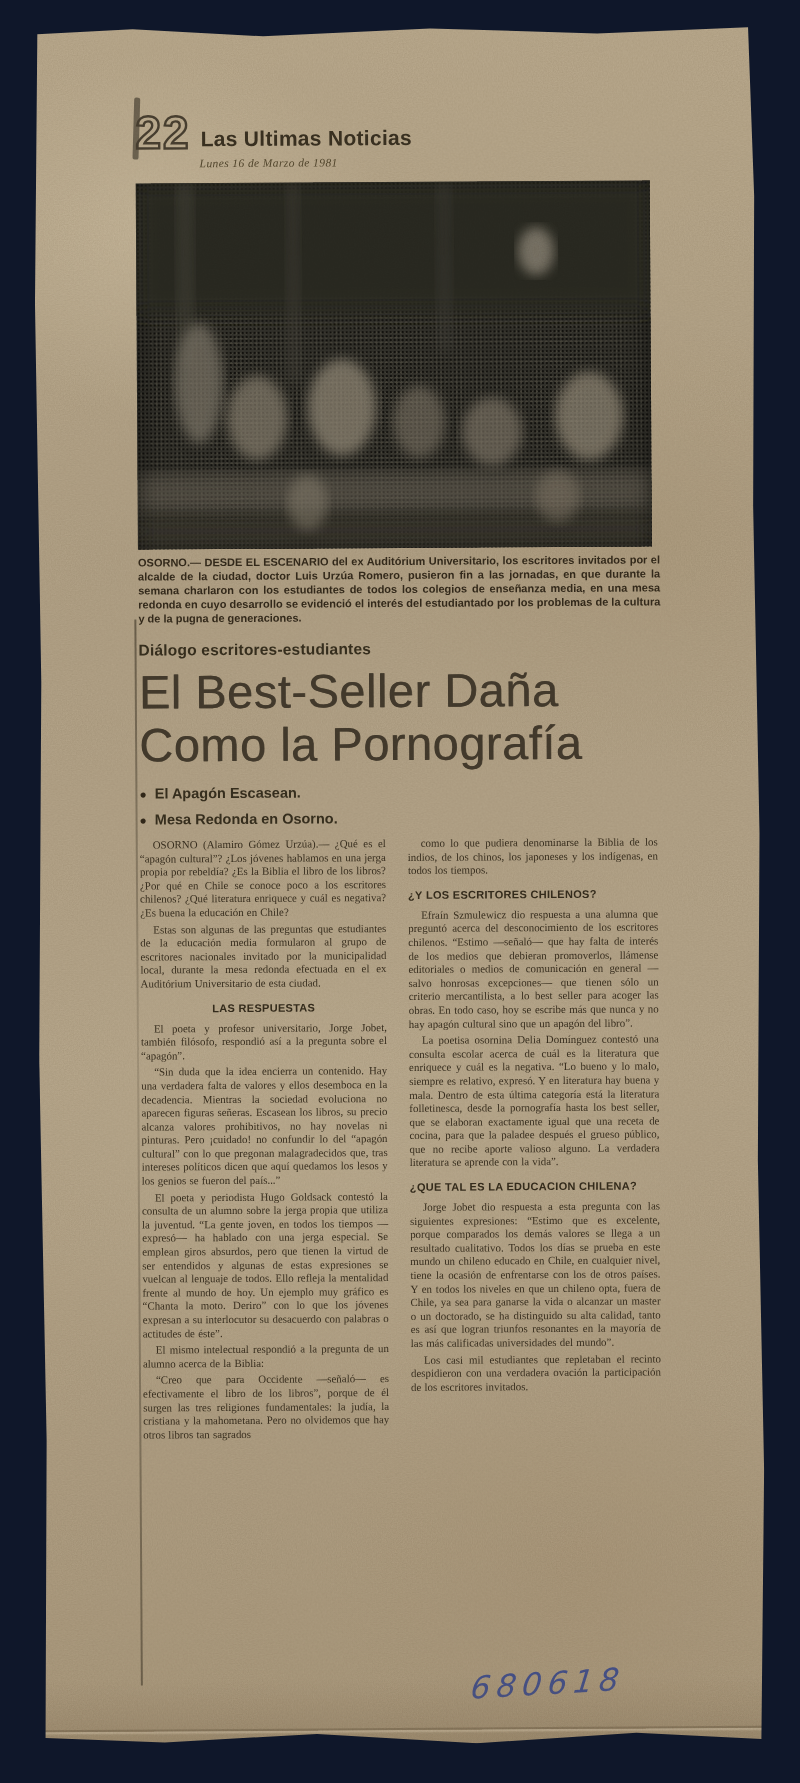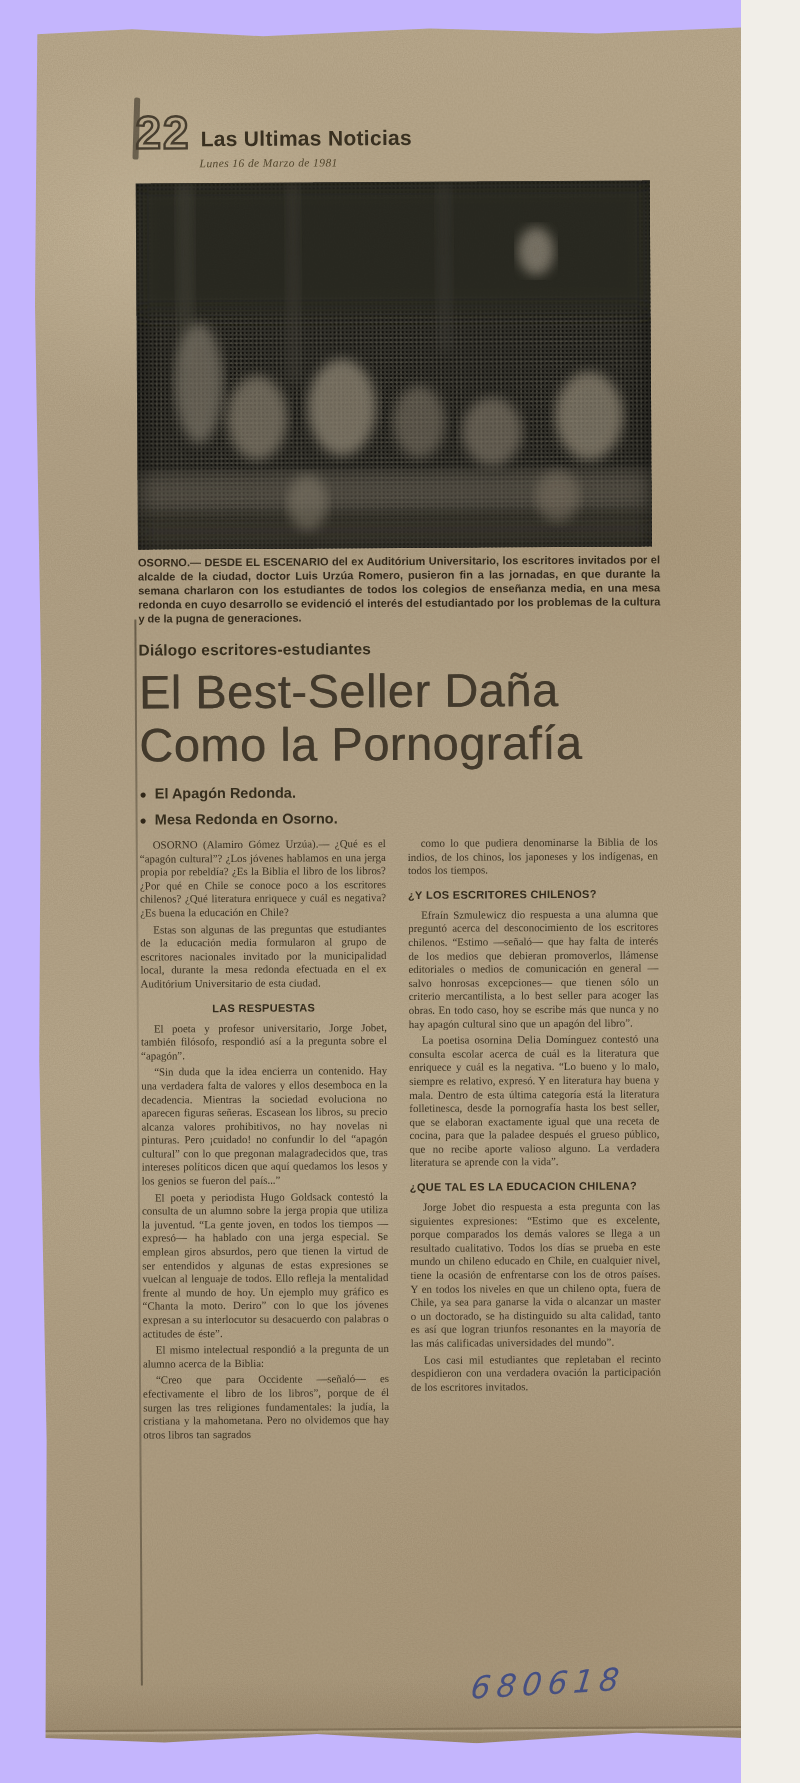"22" .canvas { background: #c4b5fd -> #0f172a; width: 741px -> 800px }
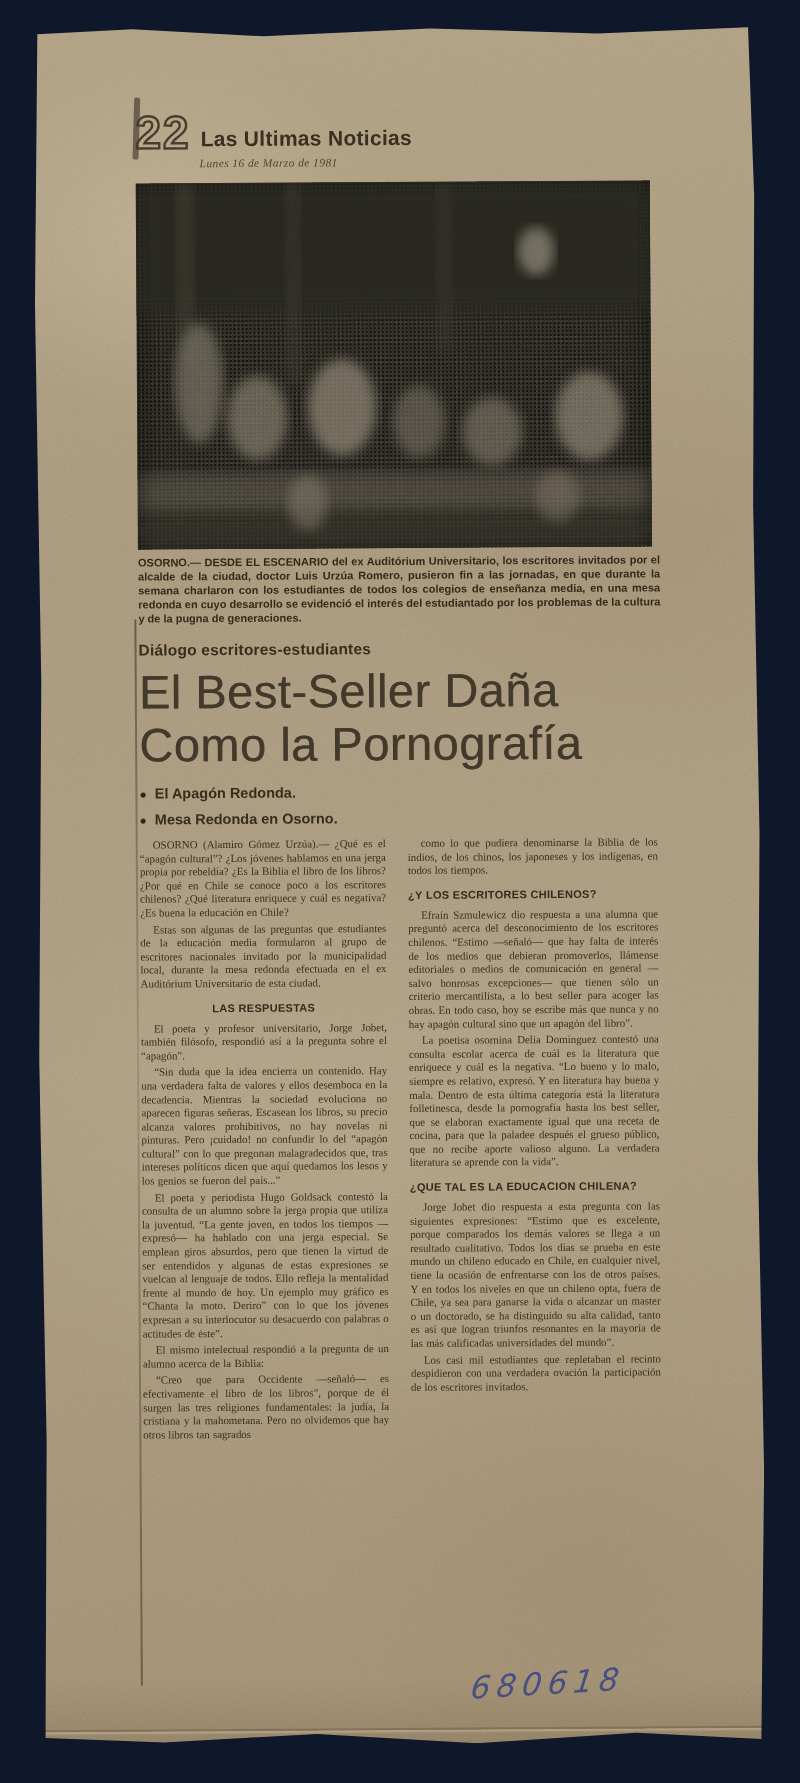"El Apagón Redonda." span.bullet-text { text: Redonda -> Escasean }
